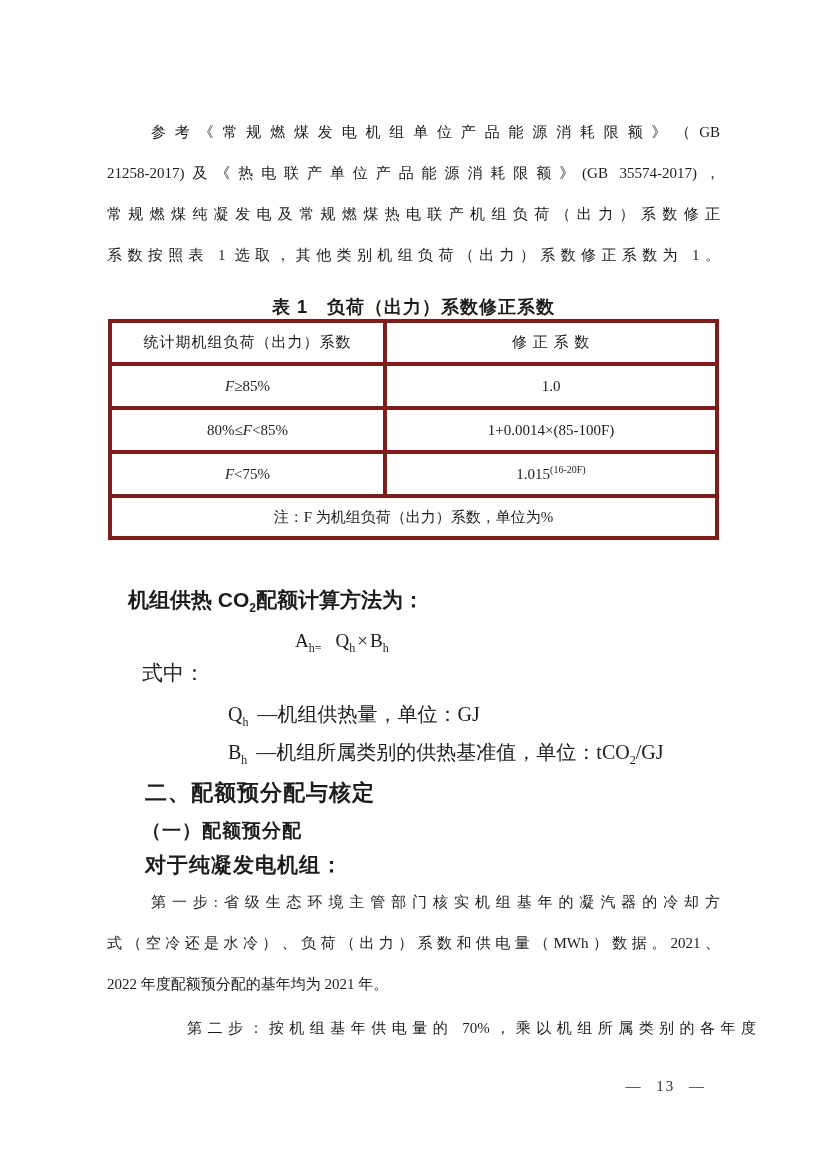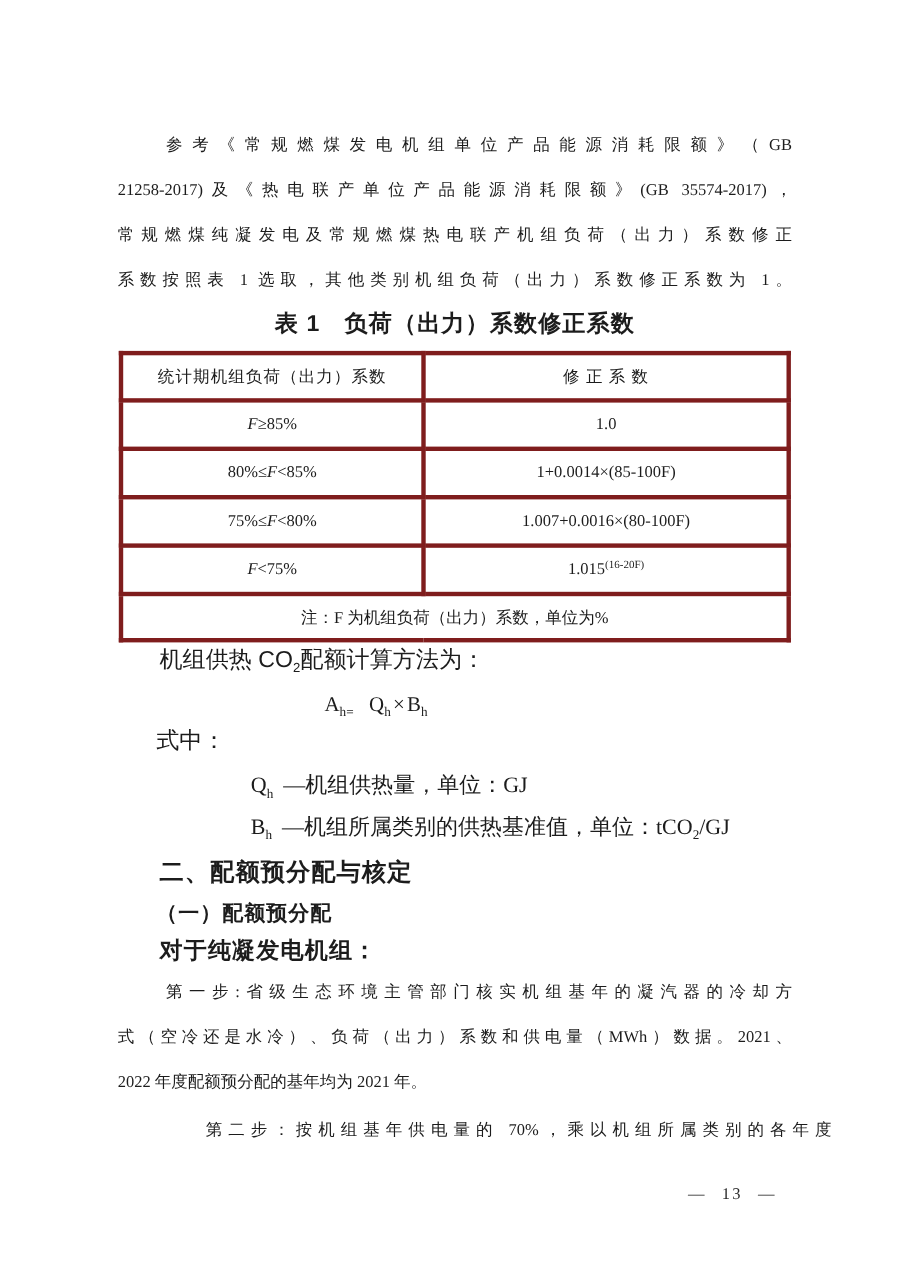"表 1 负荷（出力）系数修正系数" .table-title { font-size: 21px -> 18px; top: 281px -> 294px }
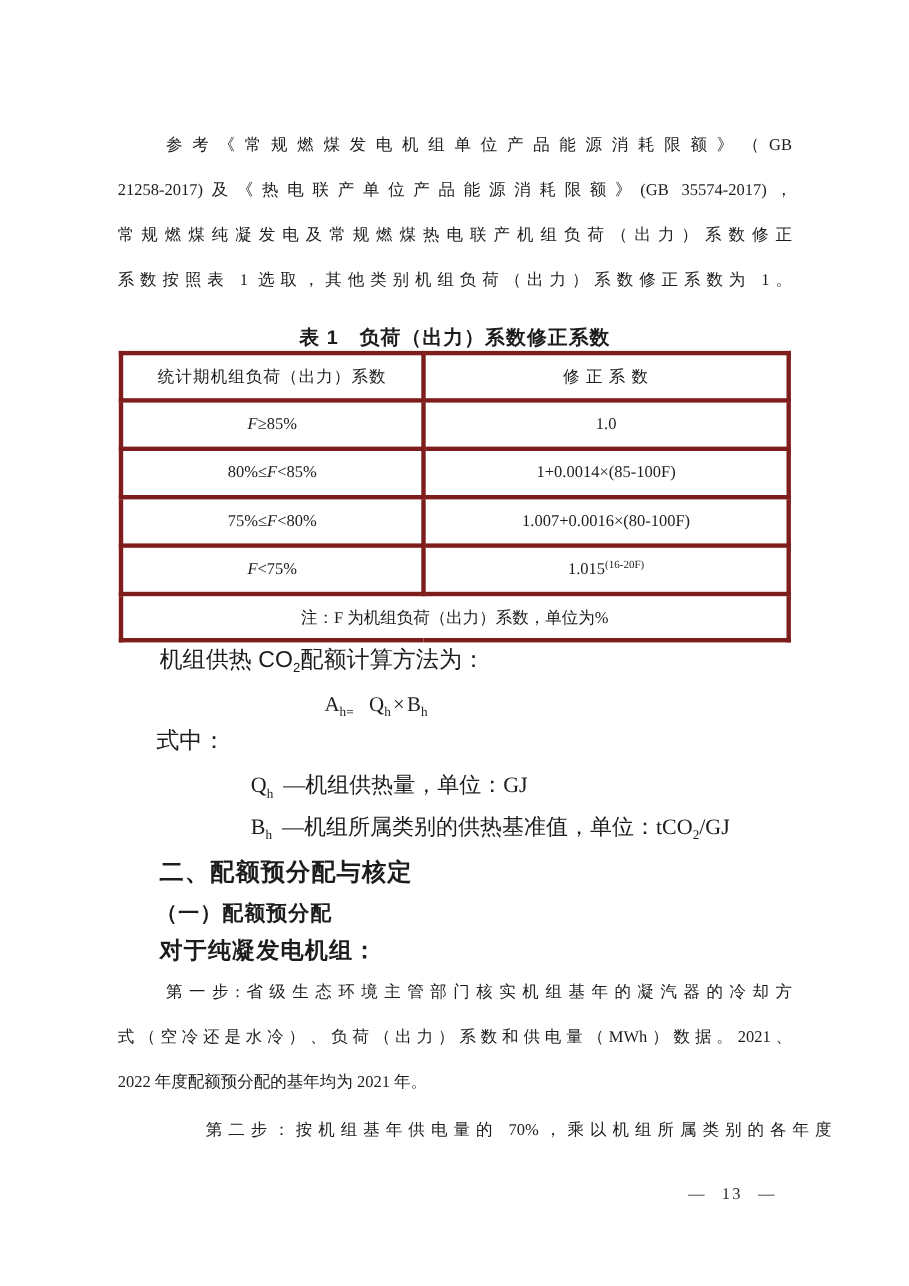"75%≤F<80%" tr.d-row { html: <tr> <td><span>75%≤</span><i>F</i><span>&lt;80%</span></td> <td>1.007+0.0016×(80-100F)</td> </tr> -> none }
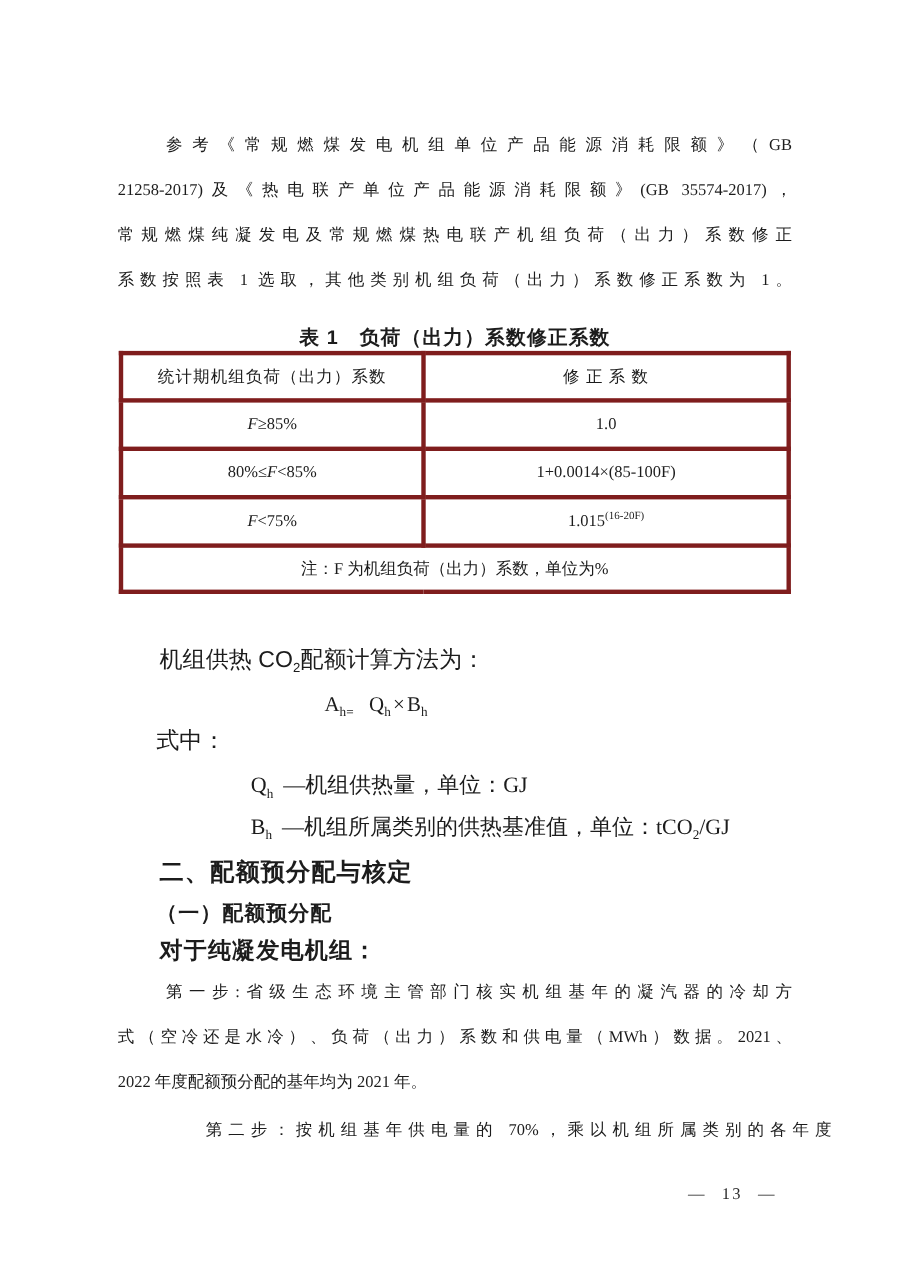"机组供热 CO2配额计算方法为：" .formula-heading { font-weight: normal -> bold; left: 145px -> 128px }
